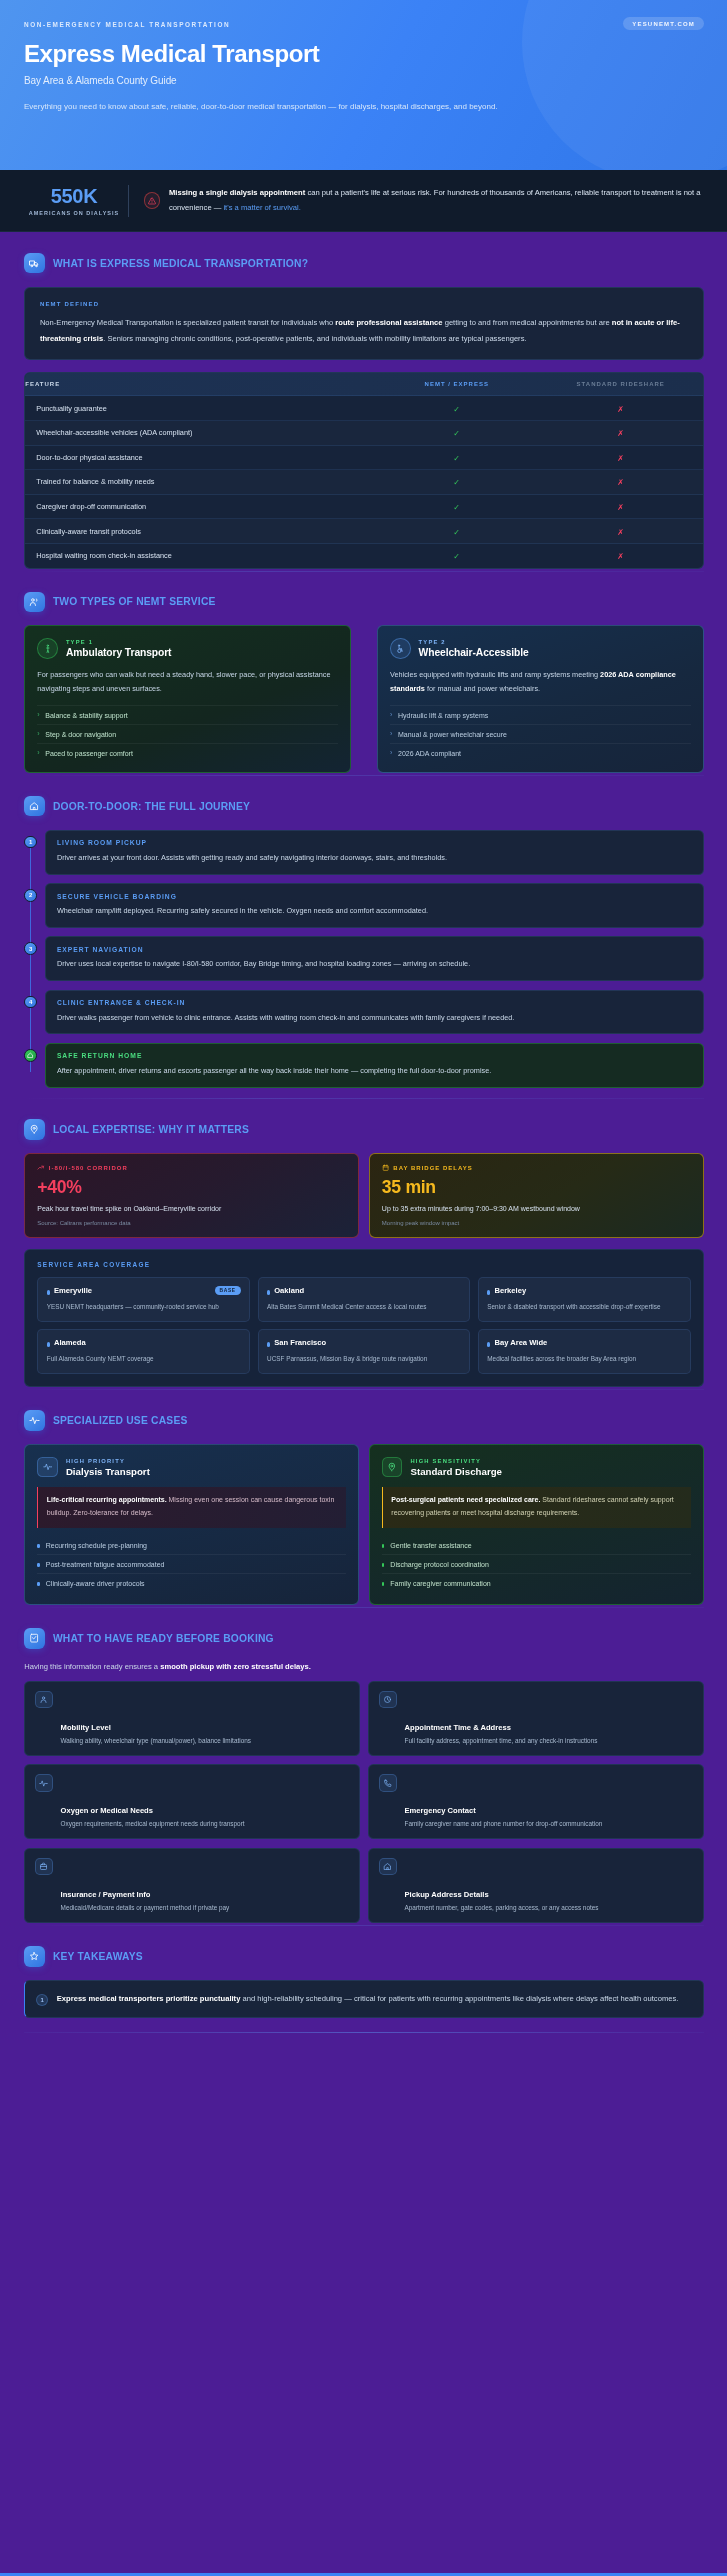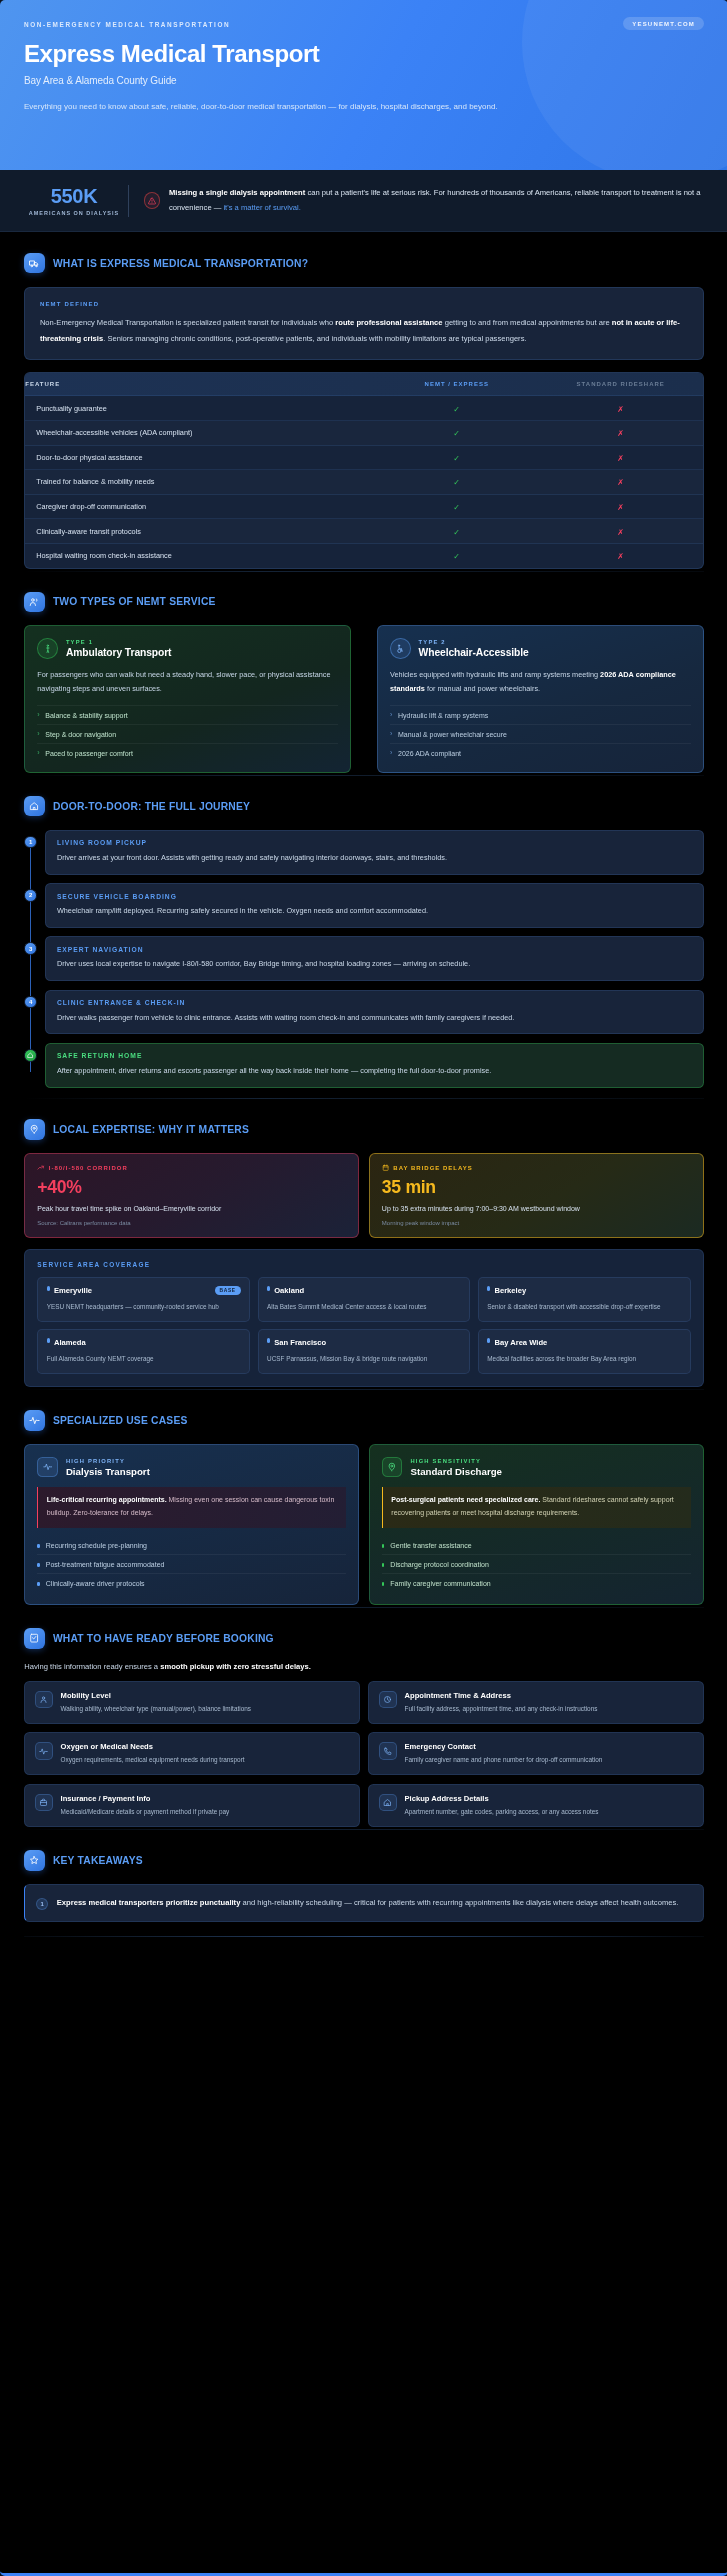"Express Medical Transport" .page { background: #000000 -> #4c1d95; border-radius: 5px -> 0 }
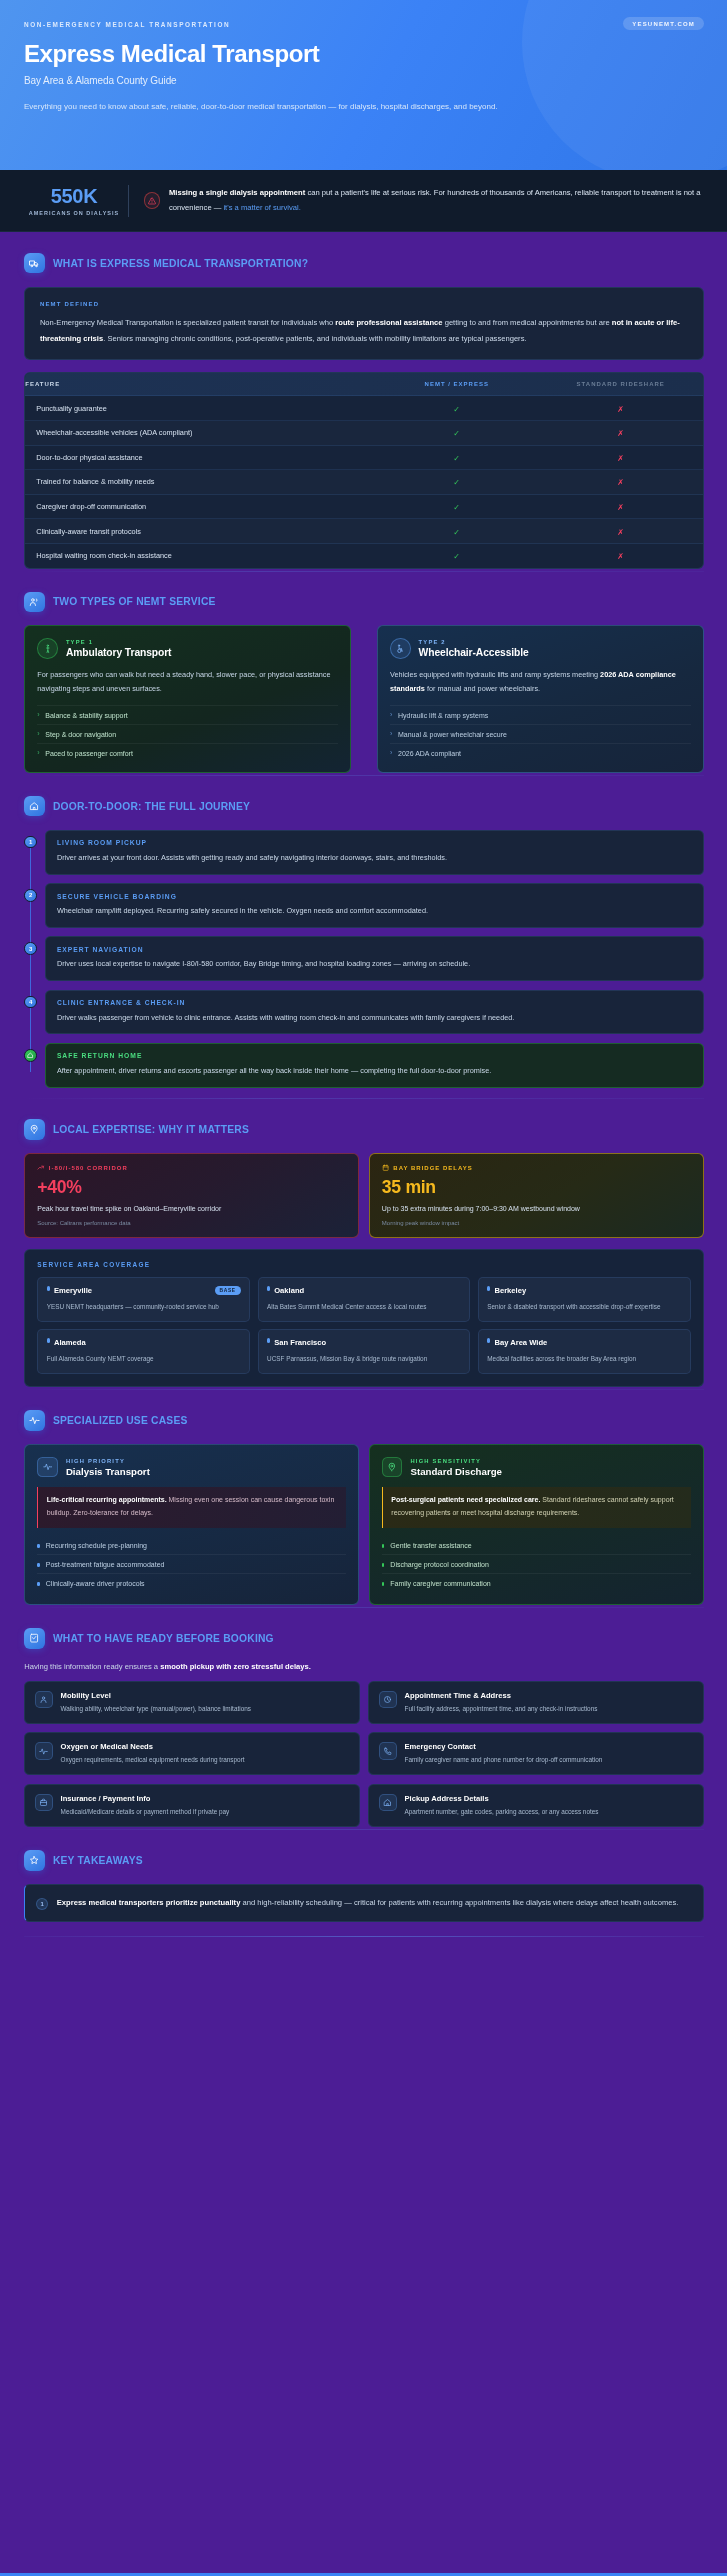"Emeryville" .cov-name { align-items: flex-start -> flex-end }
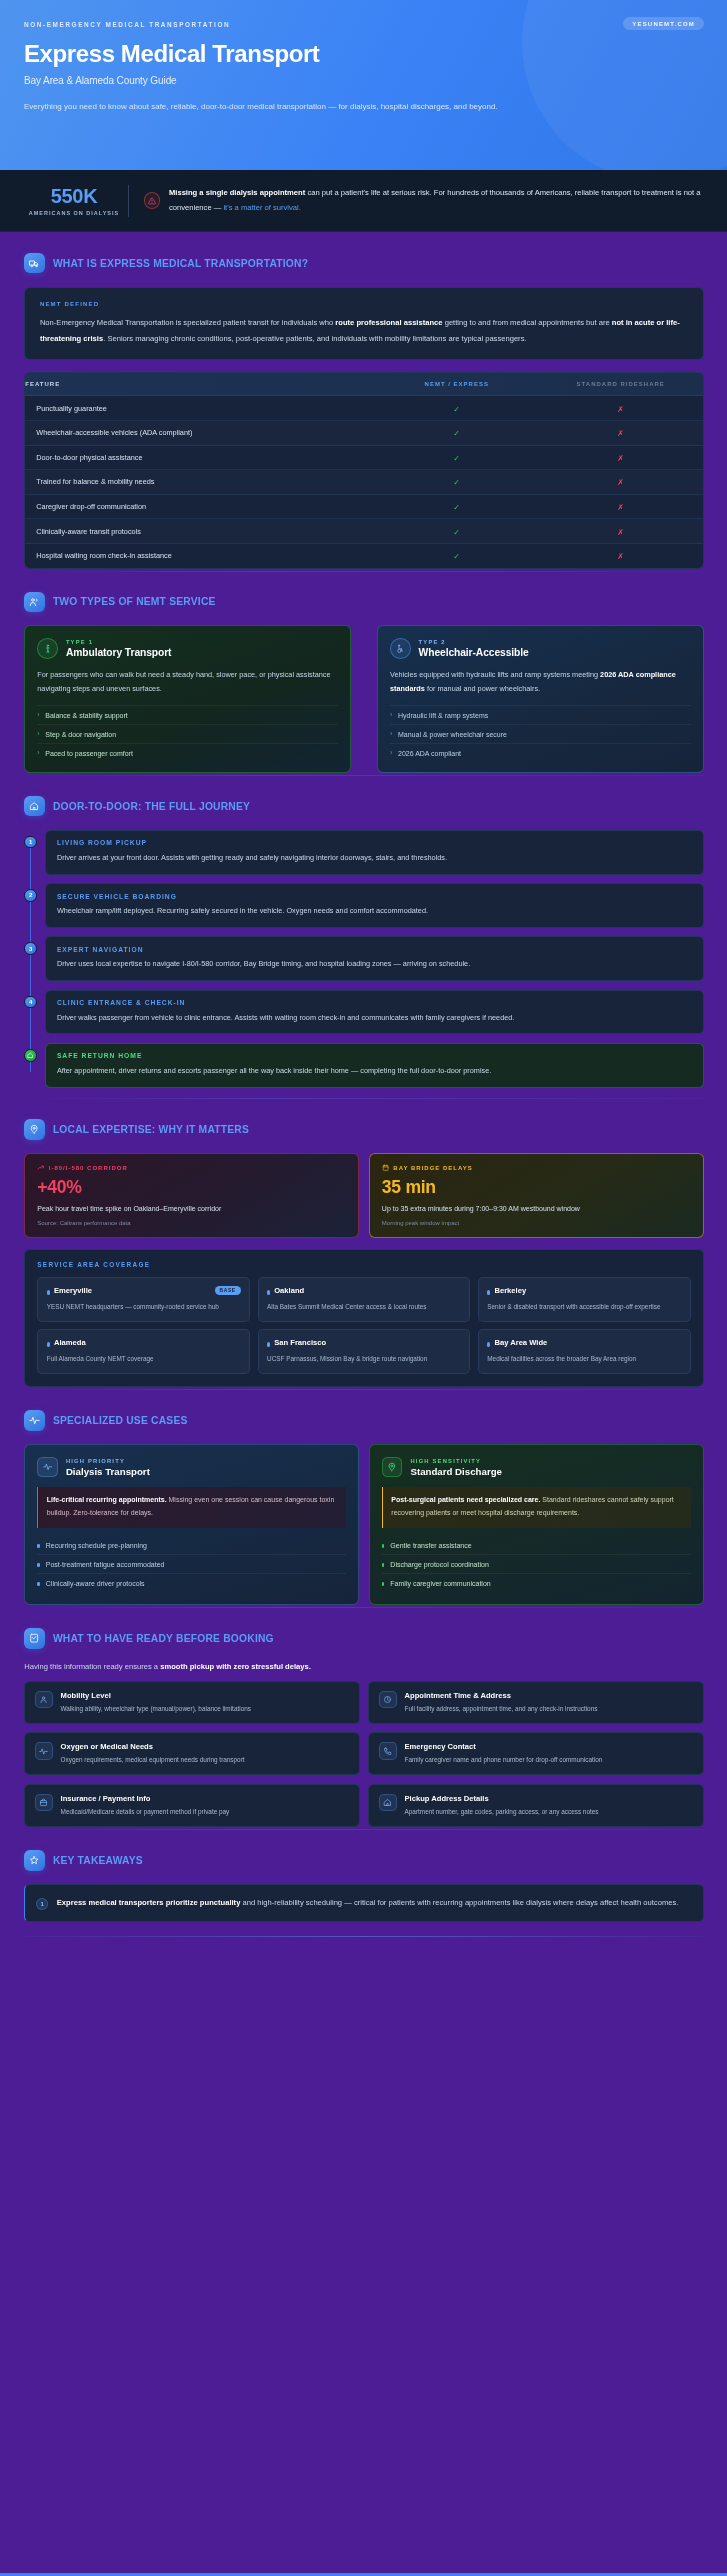"Mobility Level" .ck-title { margin-top: none -> 32px }
